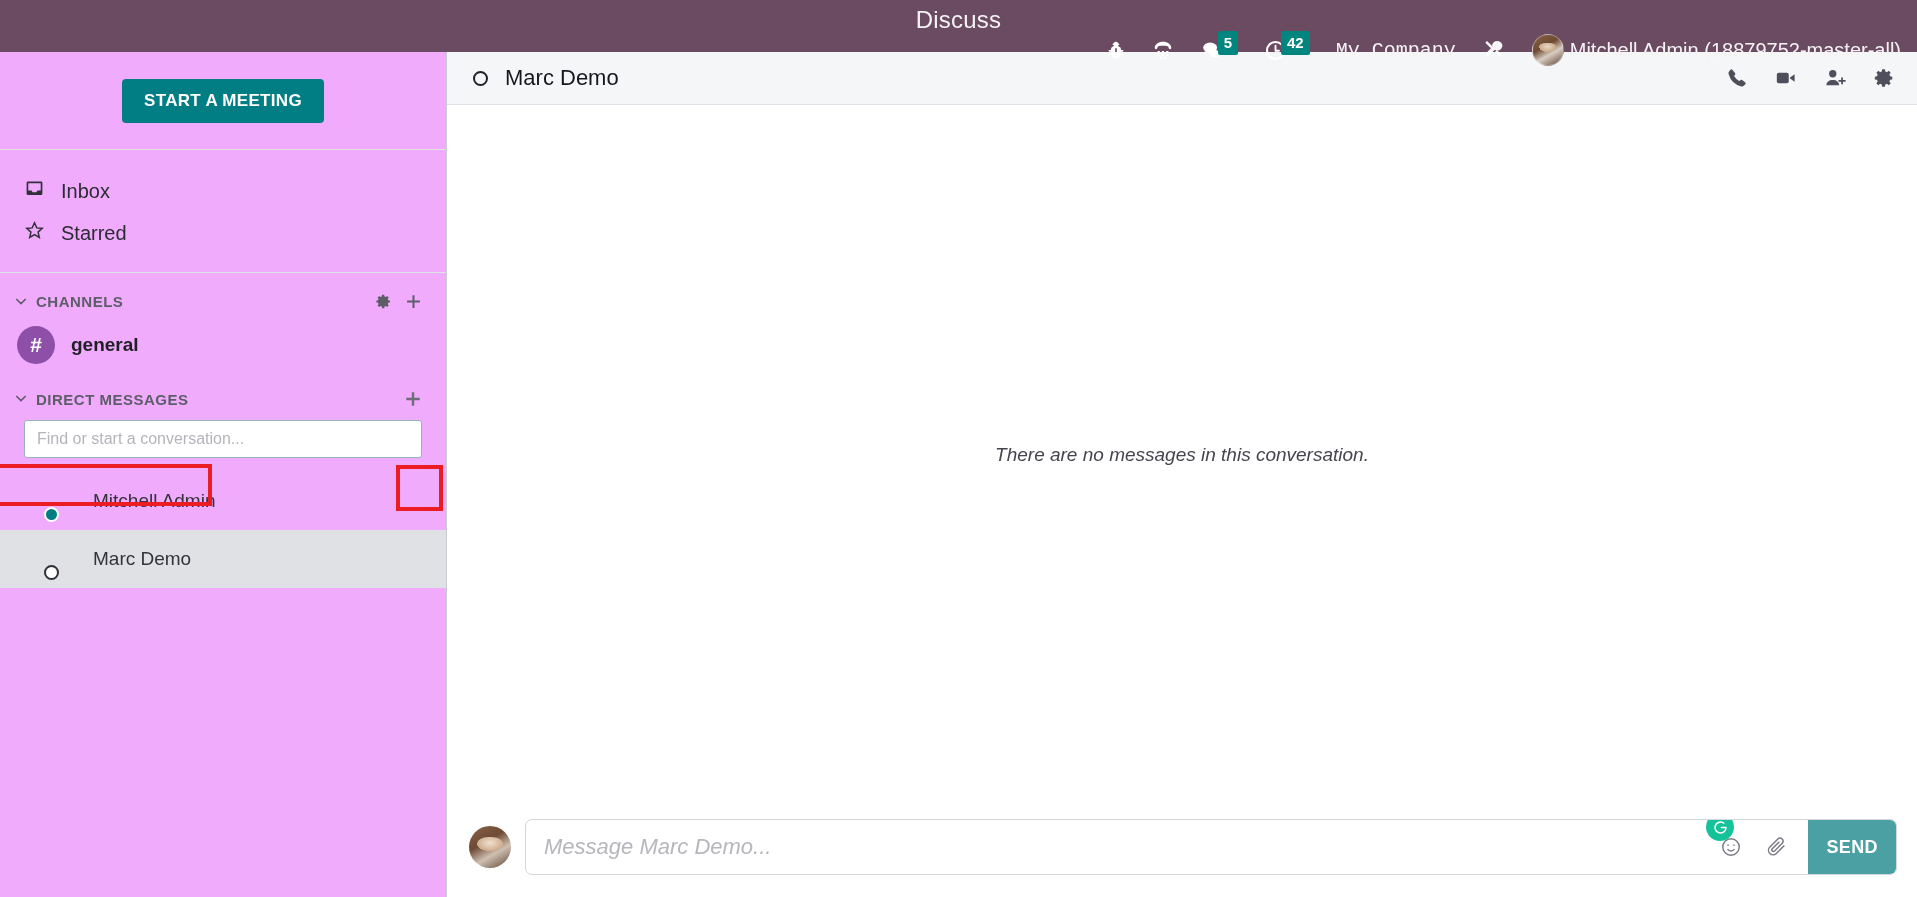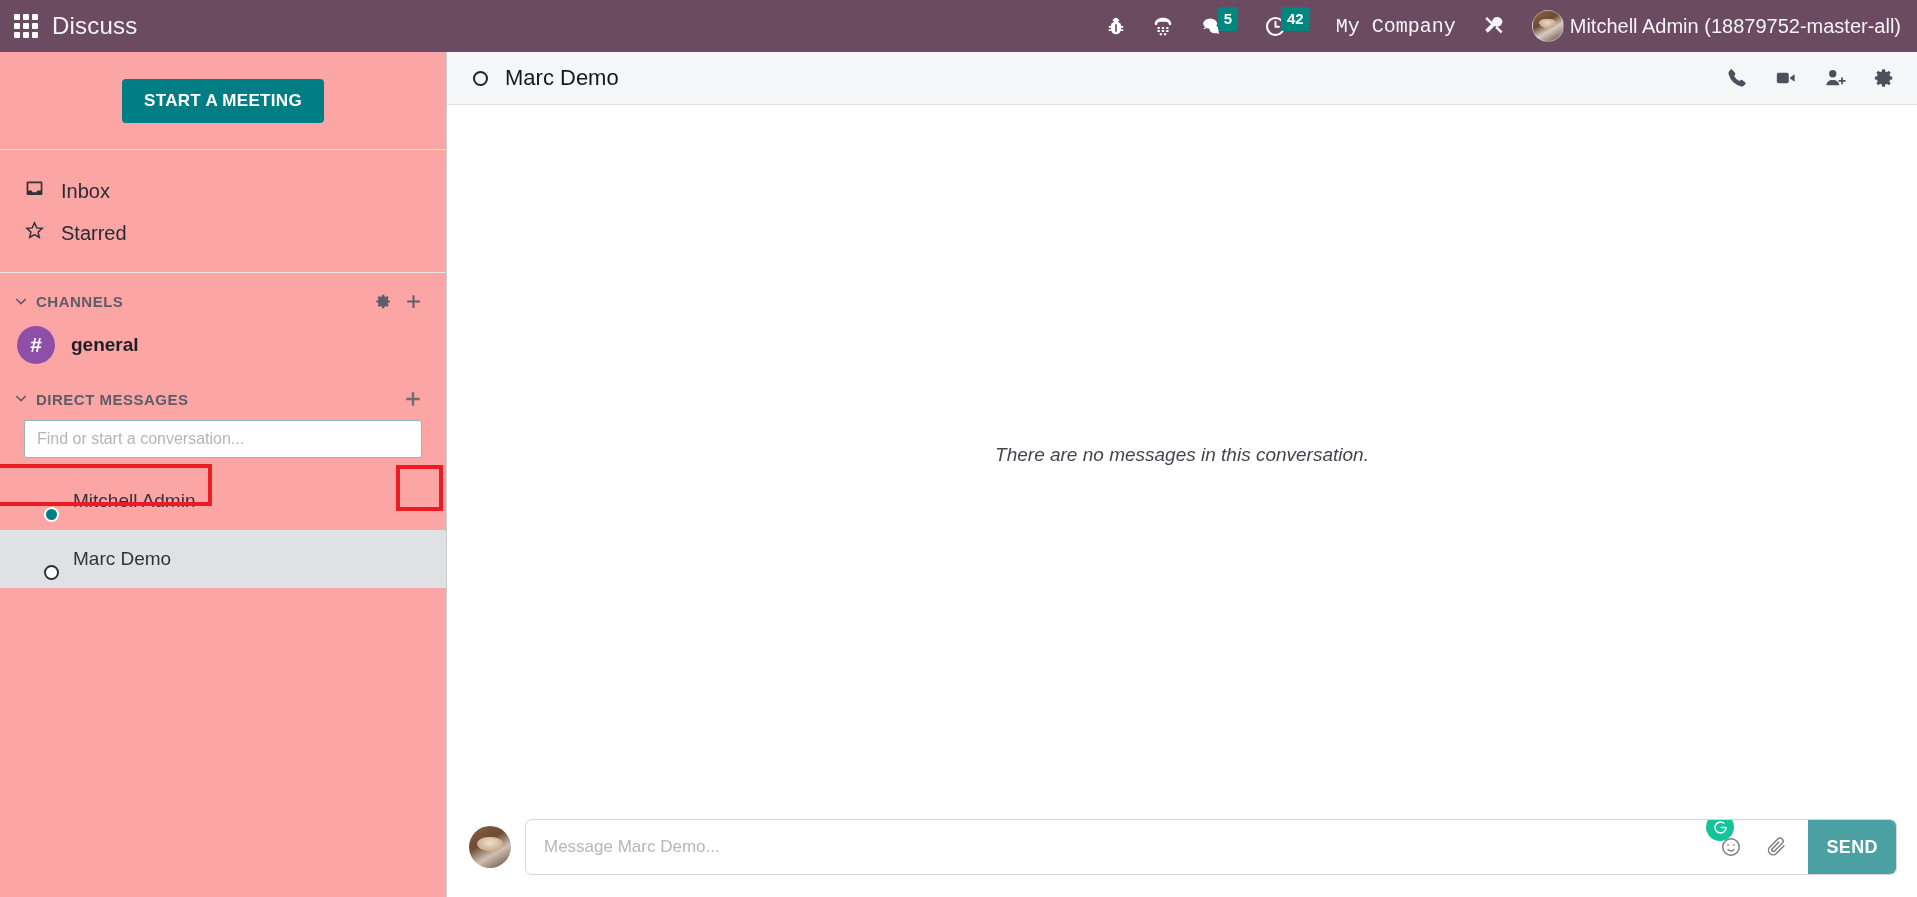"Discuss" .navbar { flex-direction: none -> column }
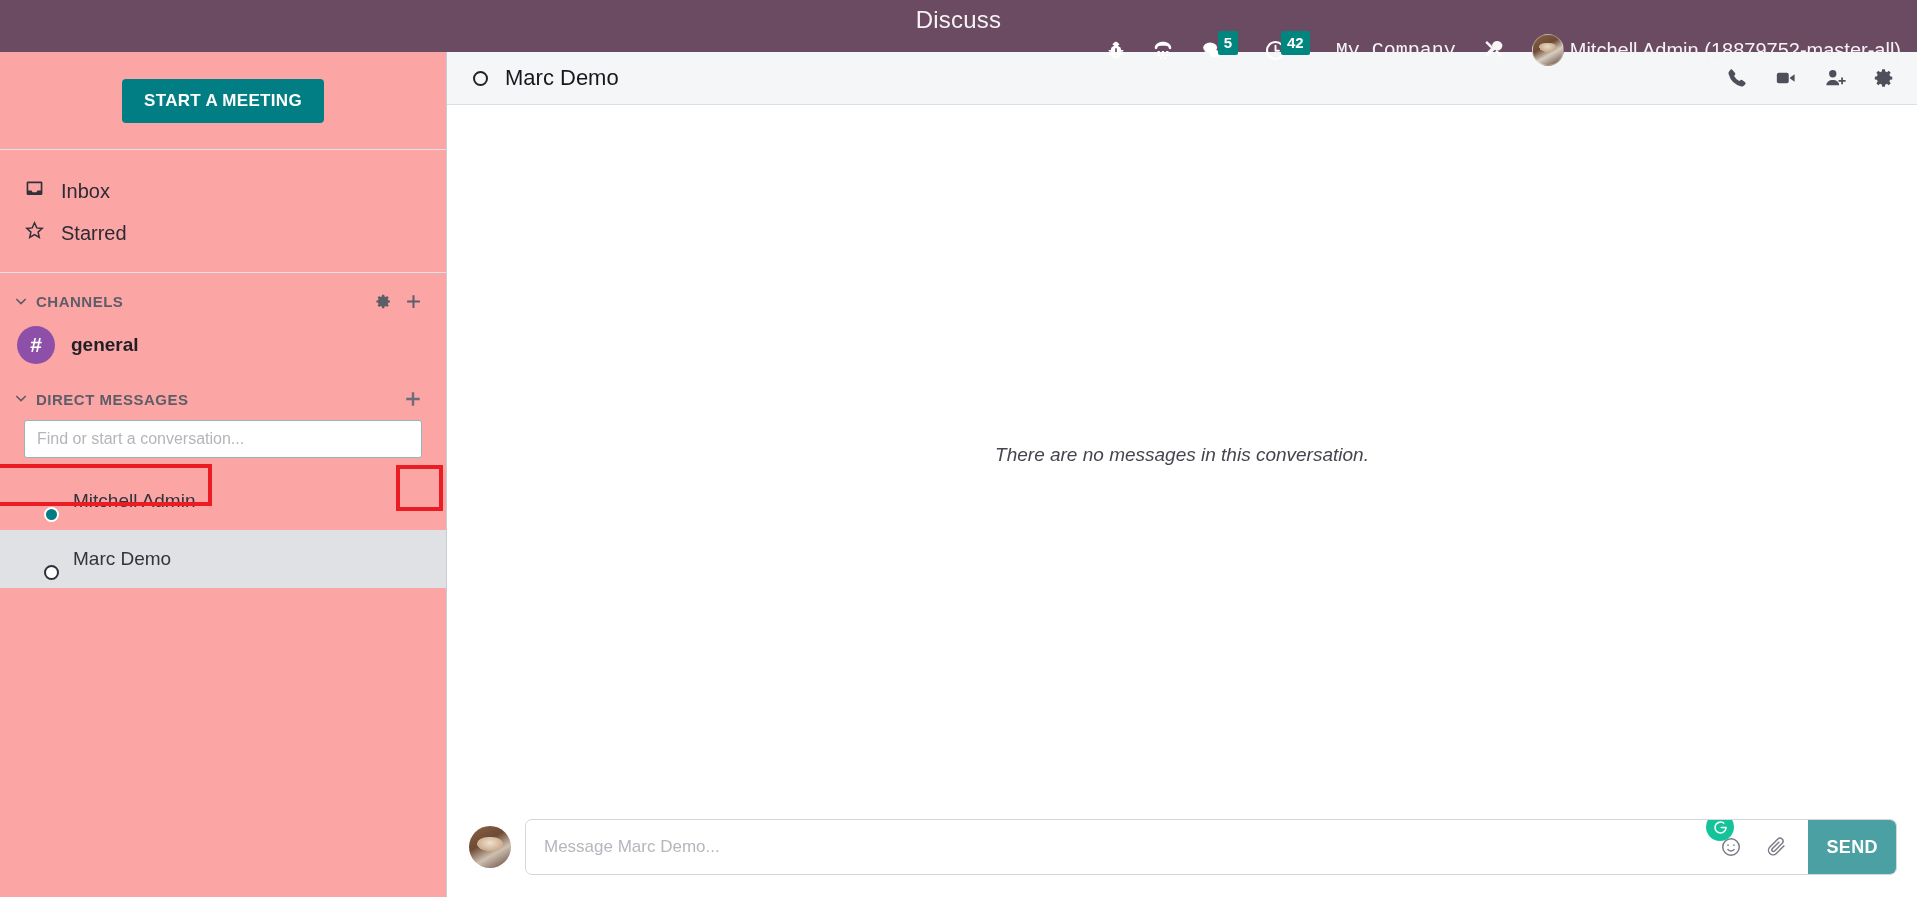"START A MEETING" .sidebar { background: #fca5a5 -> #f0abfc }
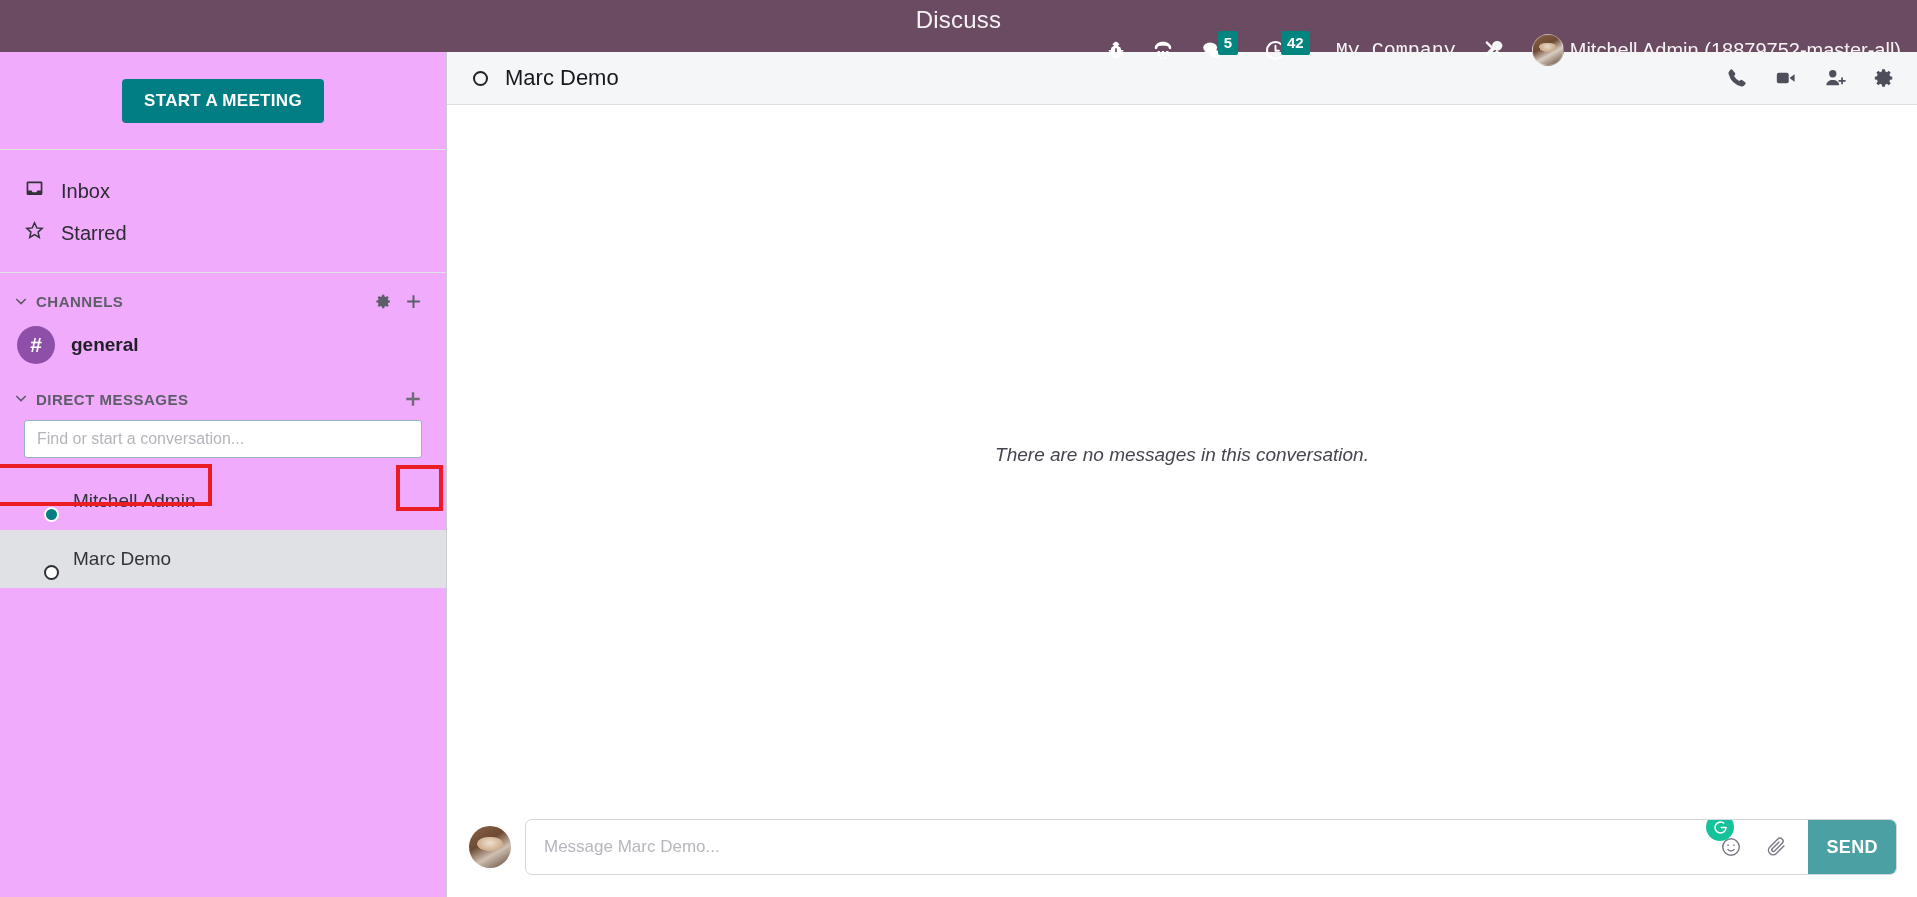"Mitchell Admin" .dm-name { margin-left: none -> 20px }
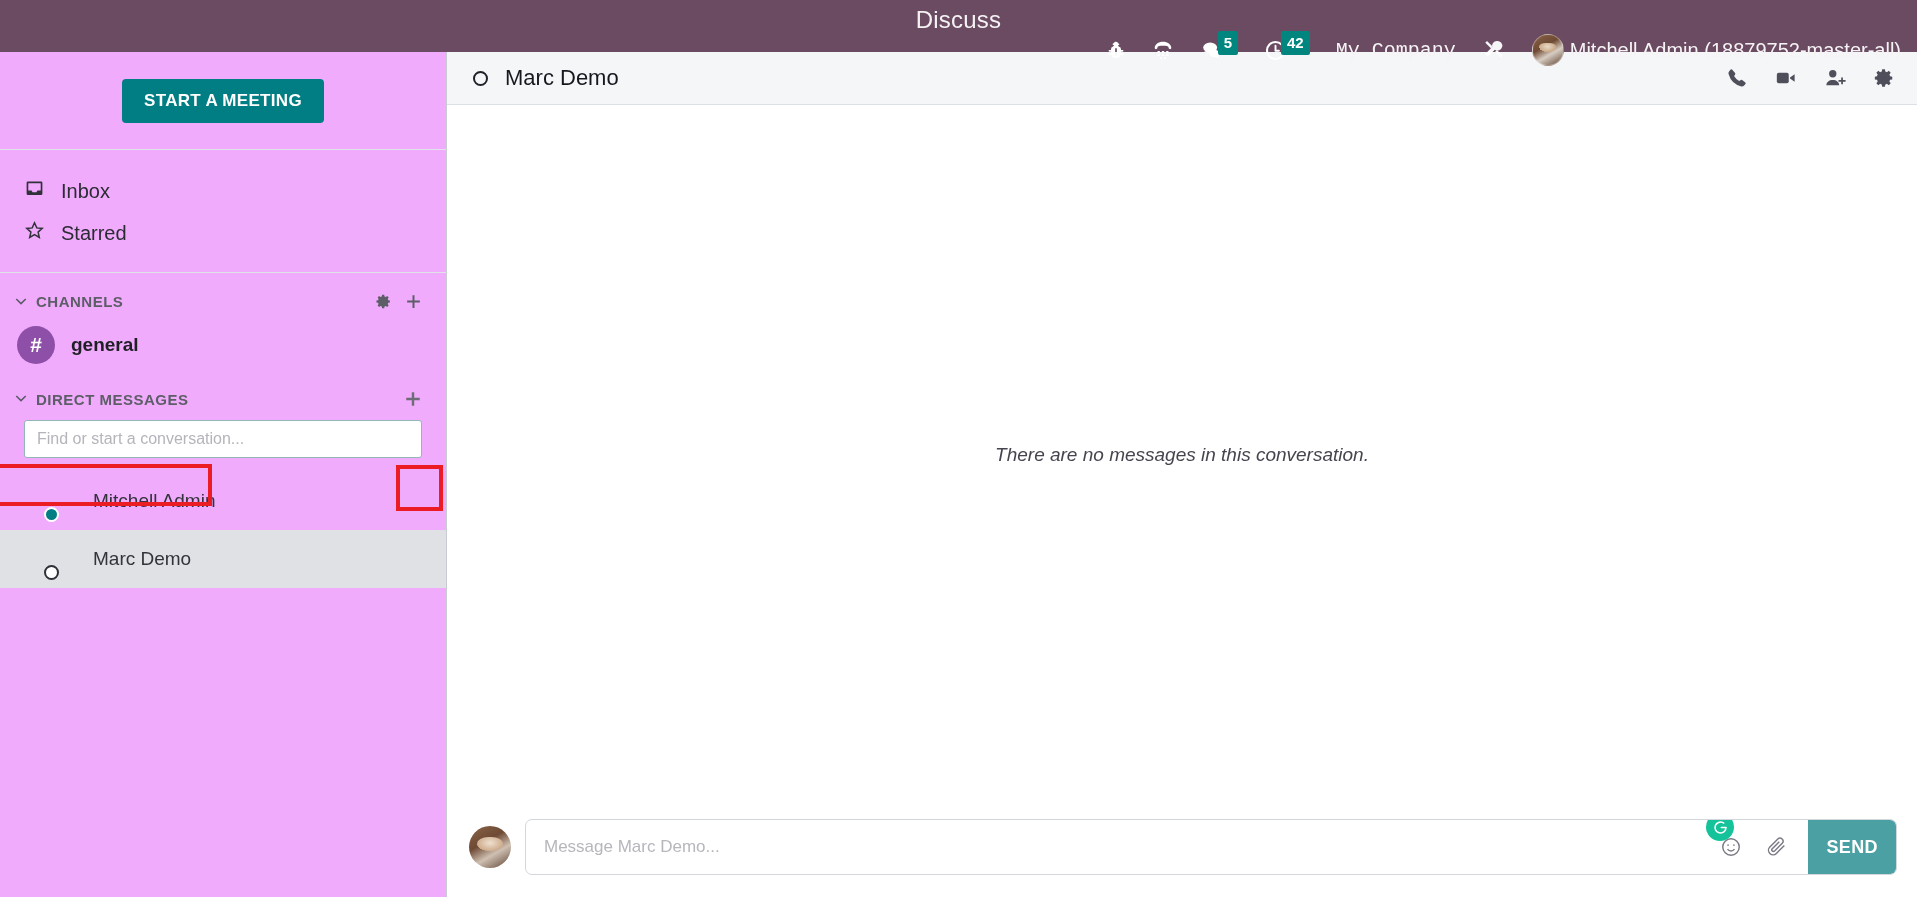"Message Marc Demo..." .composer-input { font-size: 17px -> 22px; font-style: none -> italic }
